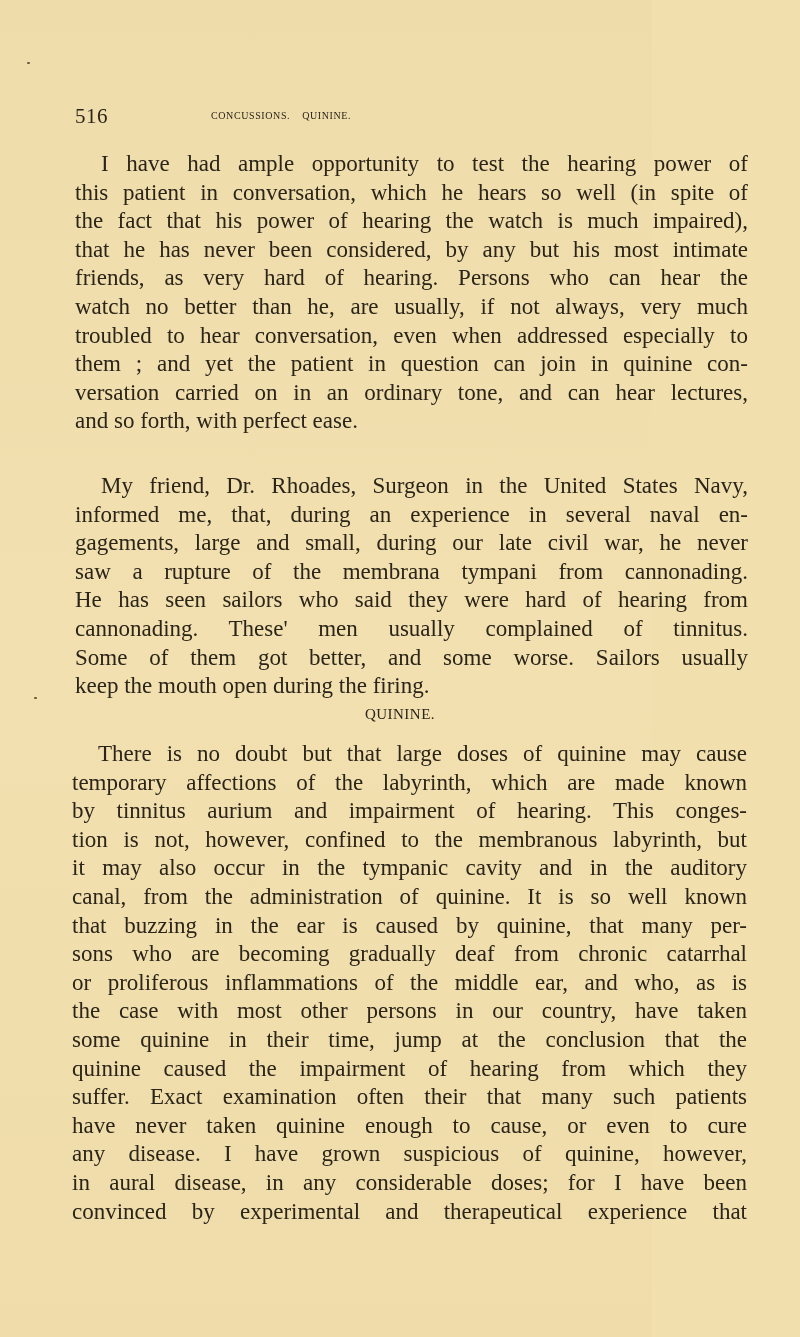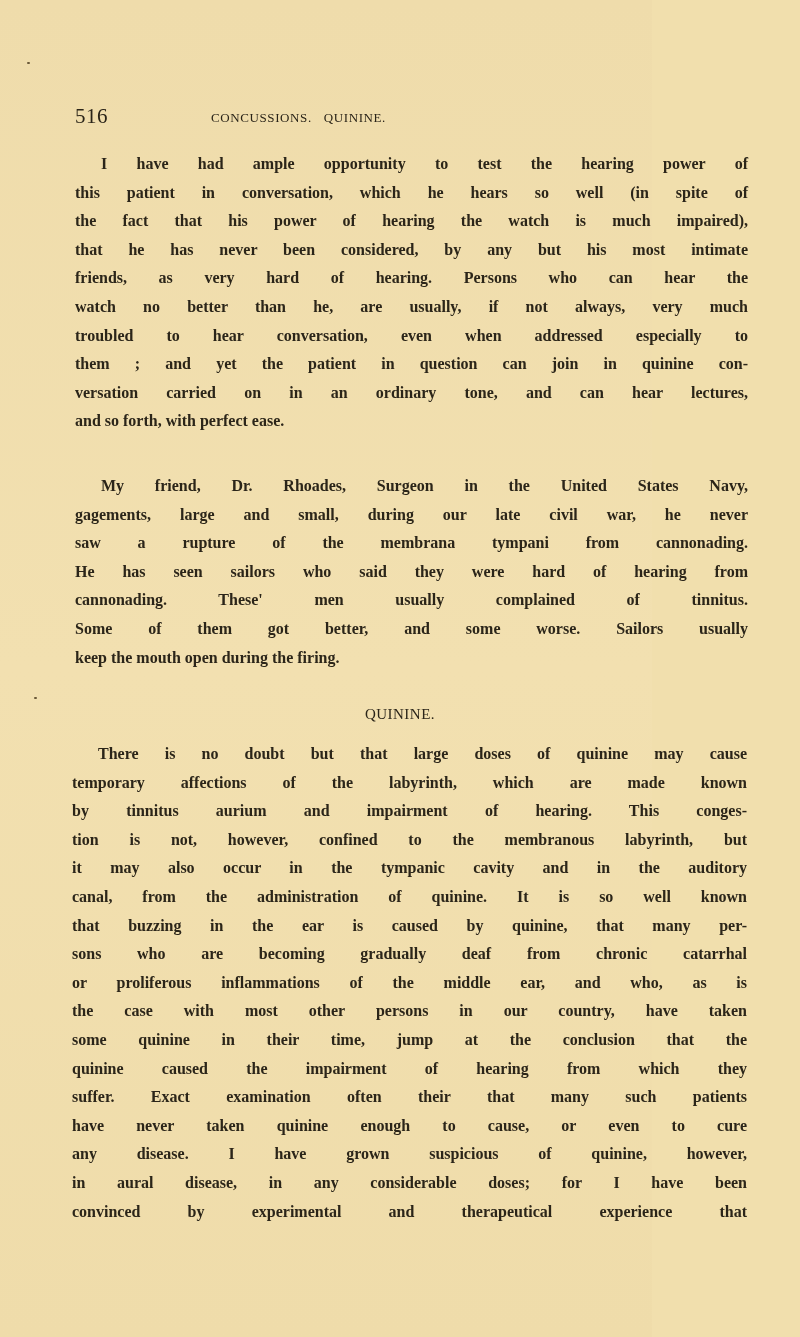"CONCUSSIONS. QUININE." .running-head { font-size: 13px -> 10px }
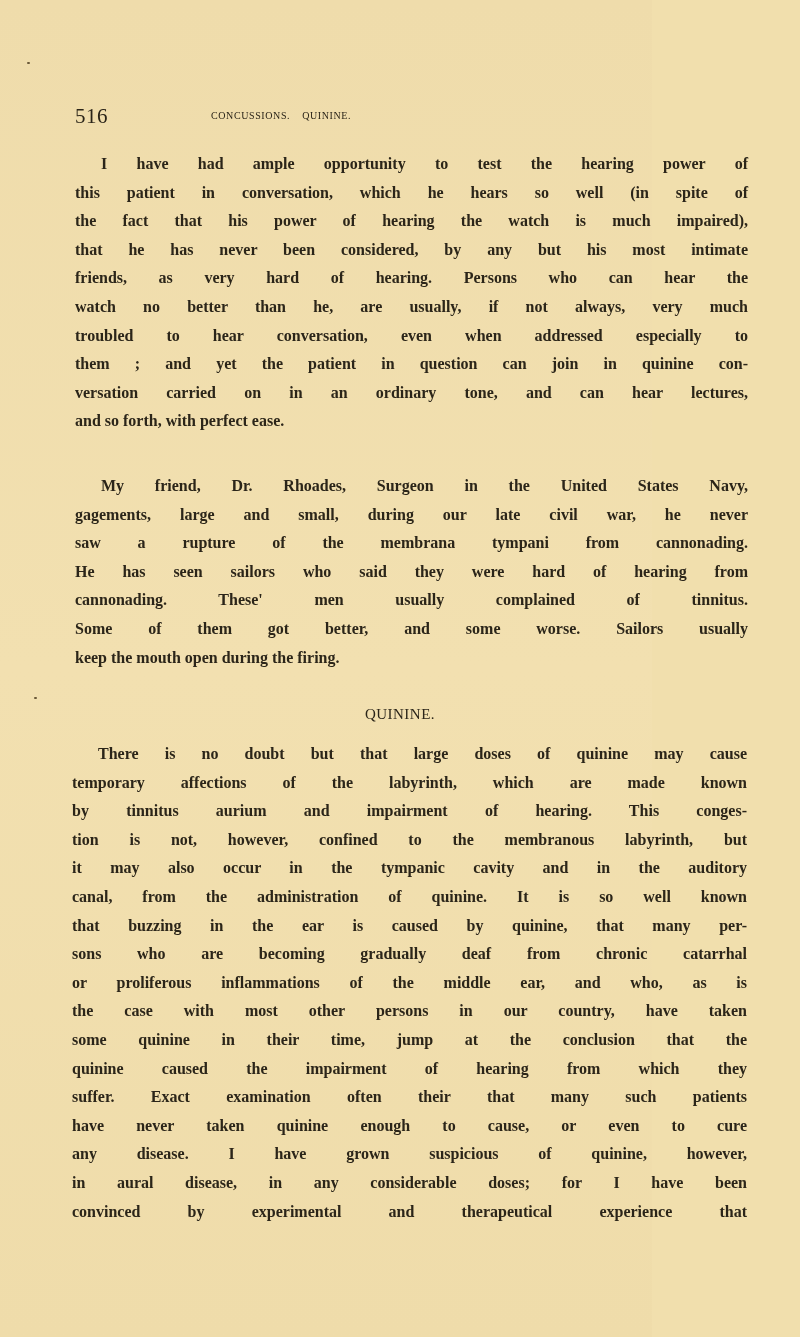"I have had ample opportunity" .text-block { font-size: 16px -> 23px; font-weight: bold -> none }
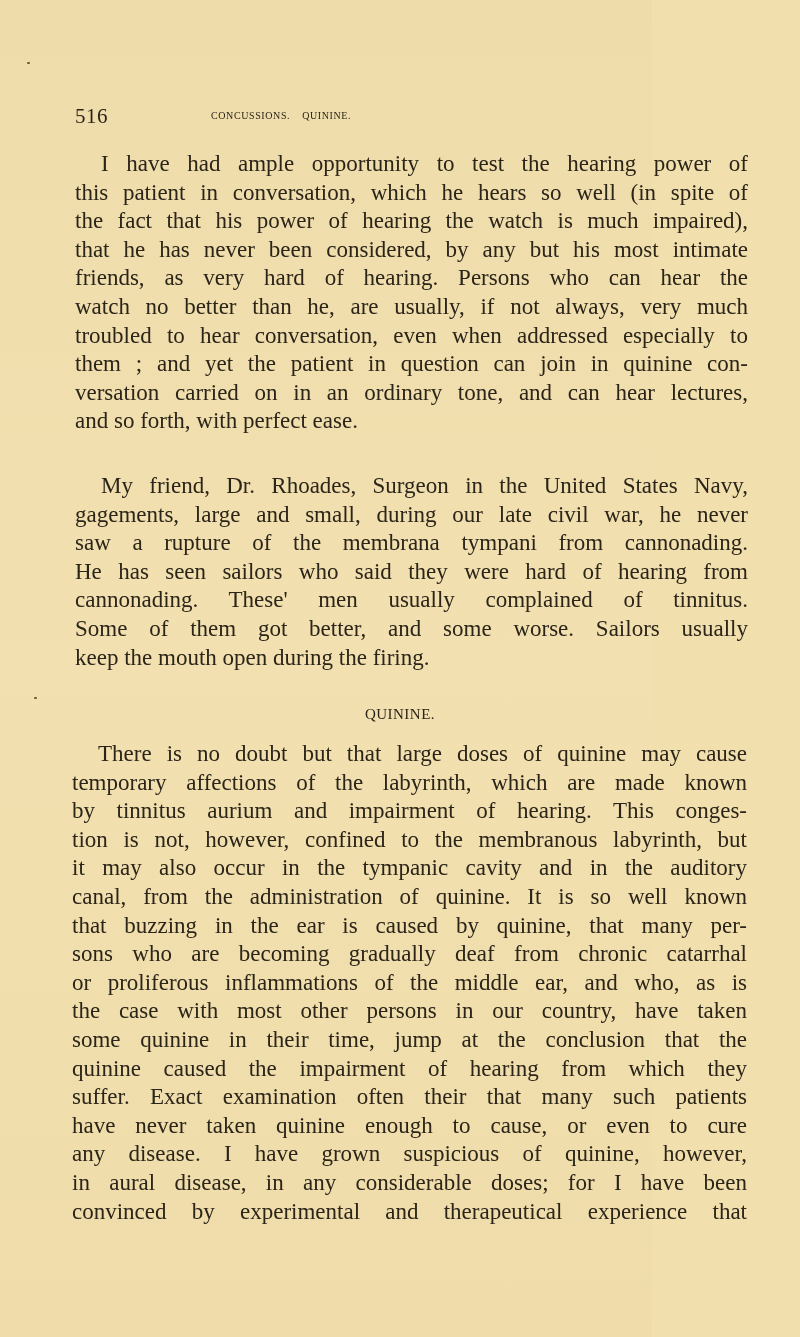"informed me, that, during an" span.line { html: none -> <span>informed me, that, during an experience in several naval en-</span> }
